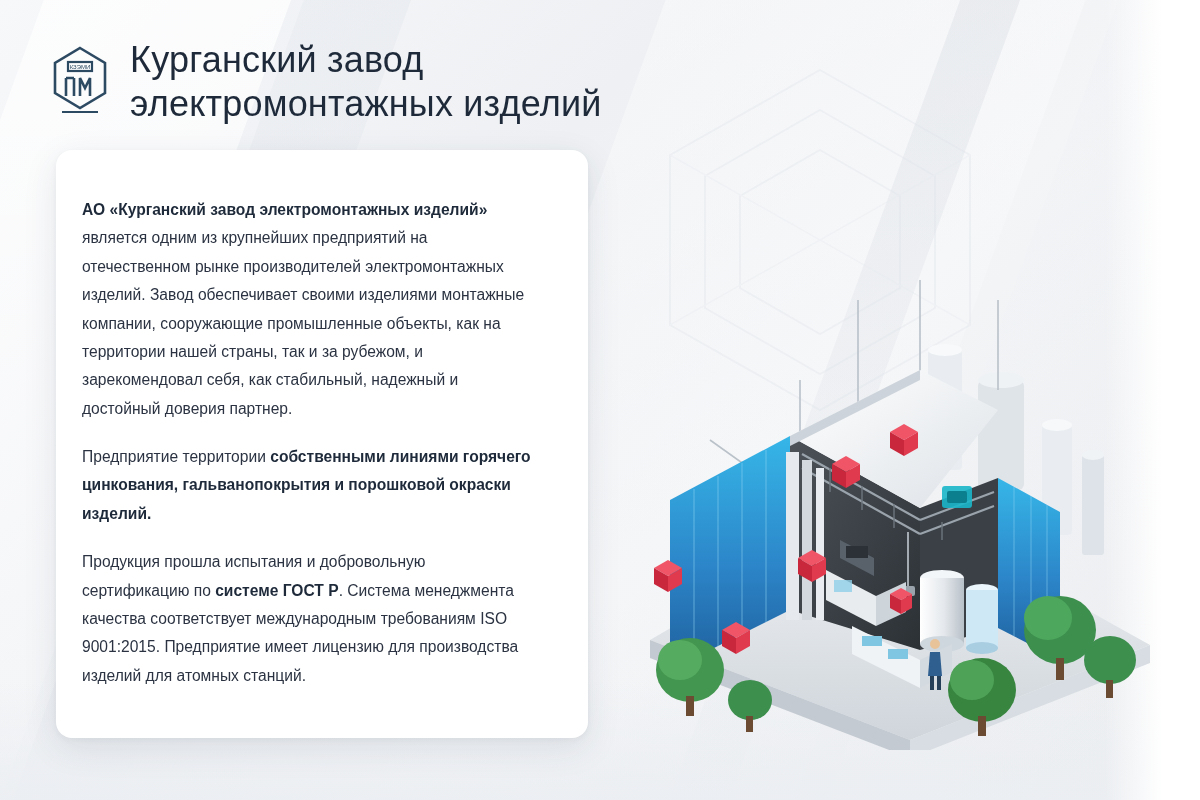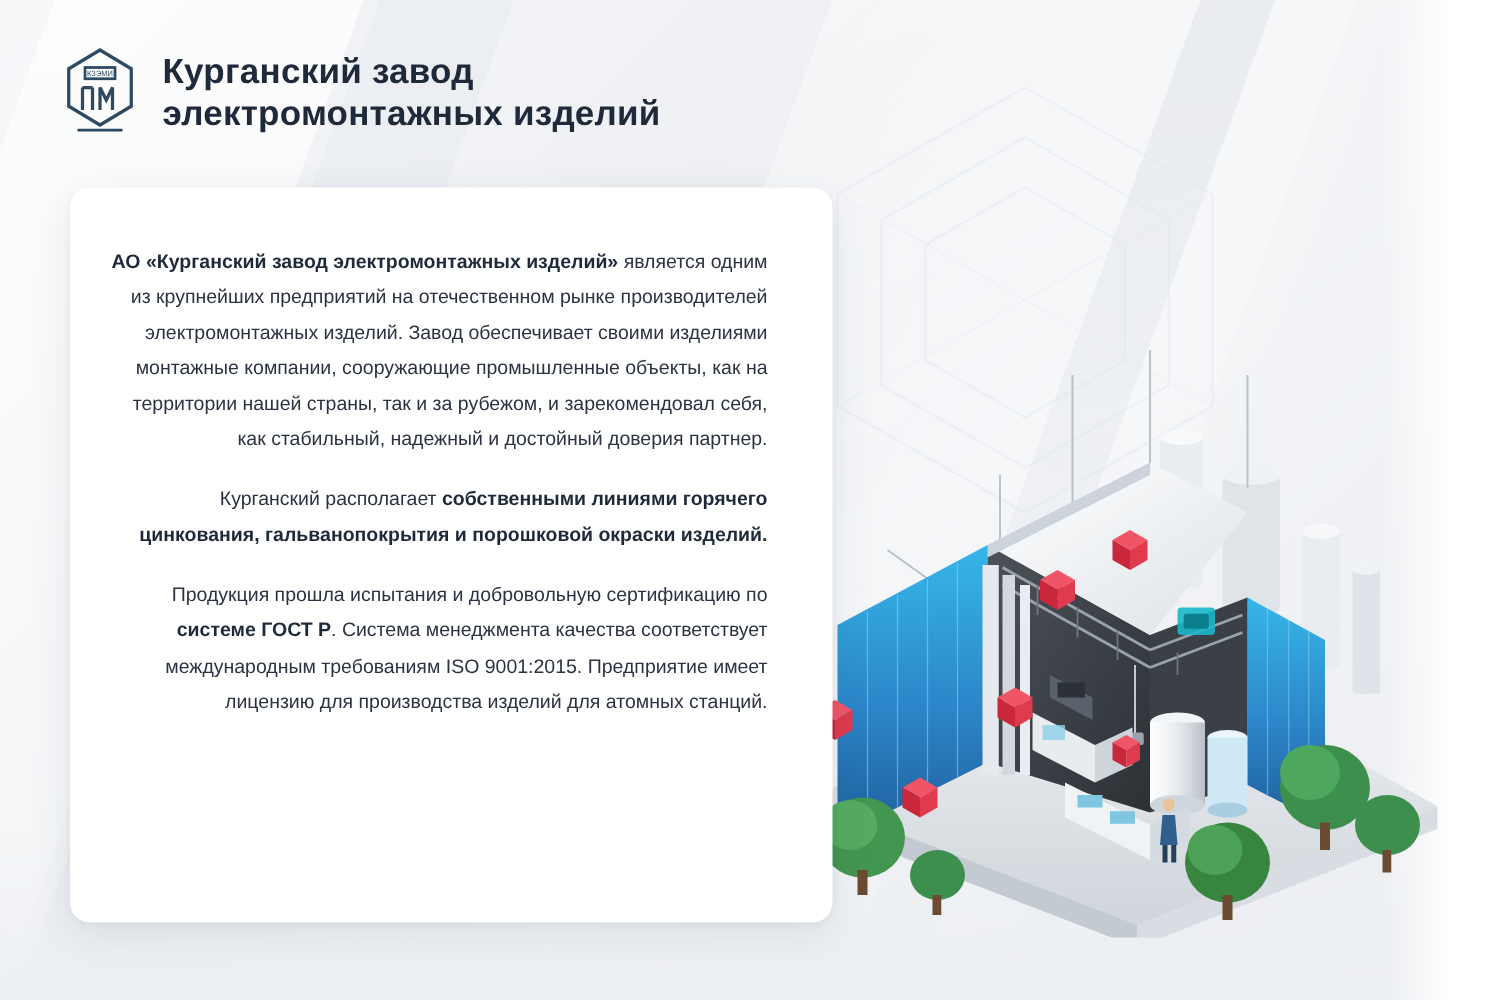"Курганский завод" .title { font-size: 28px -> 36px; font-weight: 700 -> 400 }
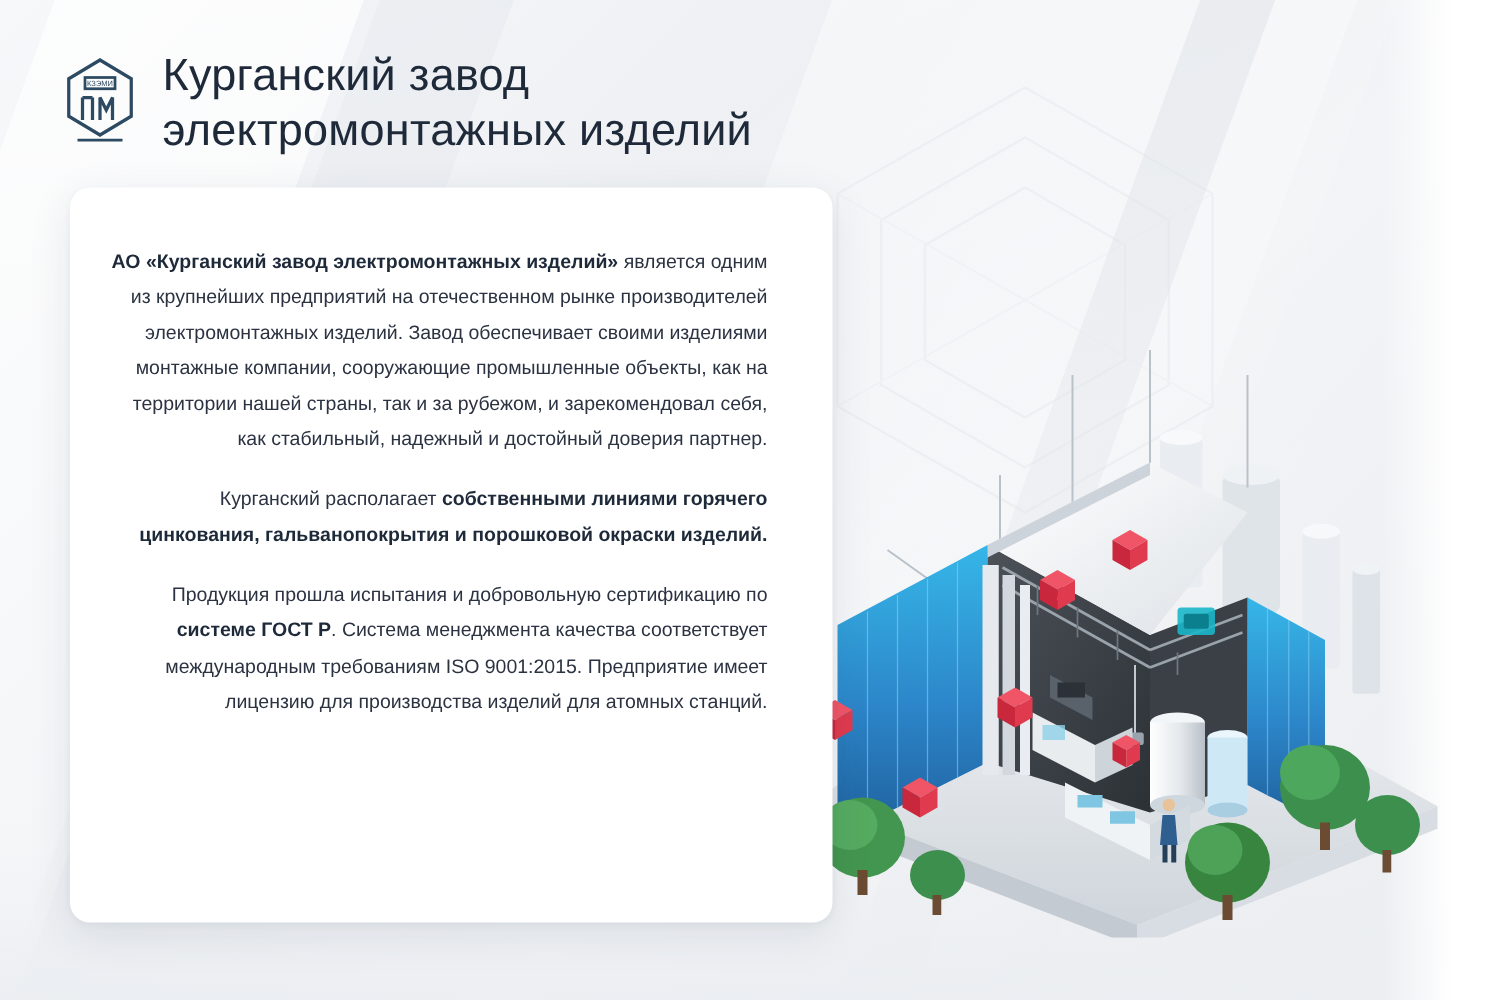"АО «Курганский завод электромонтажных" .card { text-align: right -> none; width: 610px -> 532px }
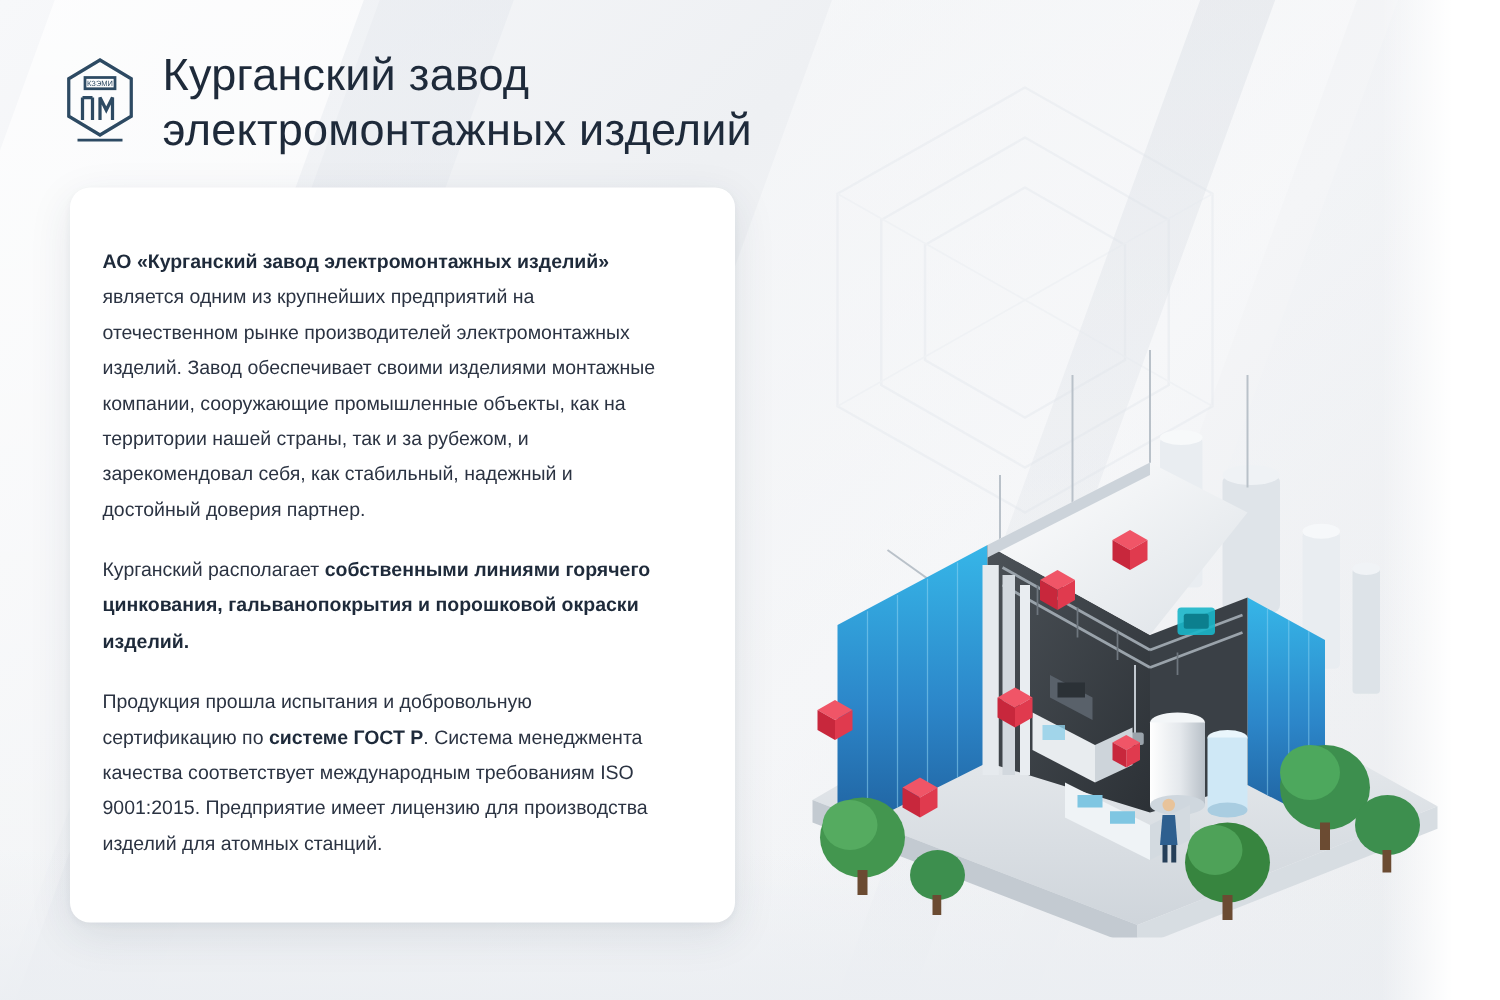"Курганский располагает" span { text: Курганский располагает -> Предприятие территории }
